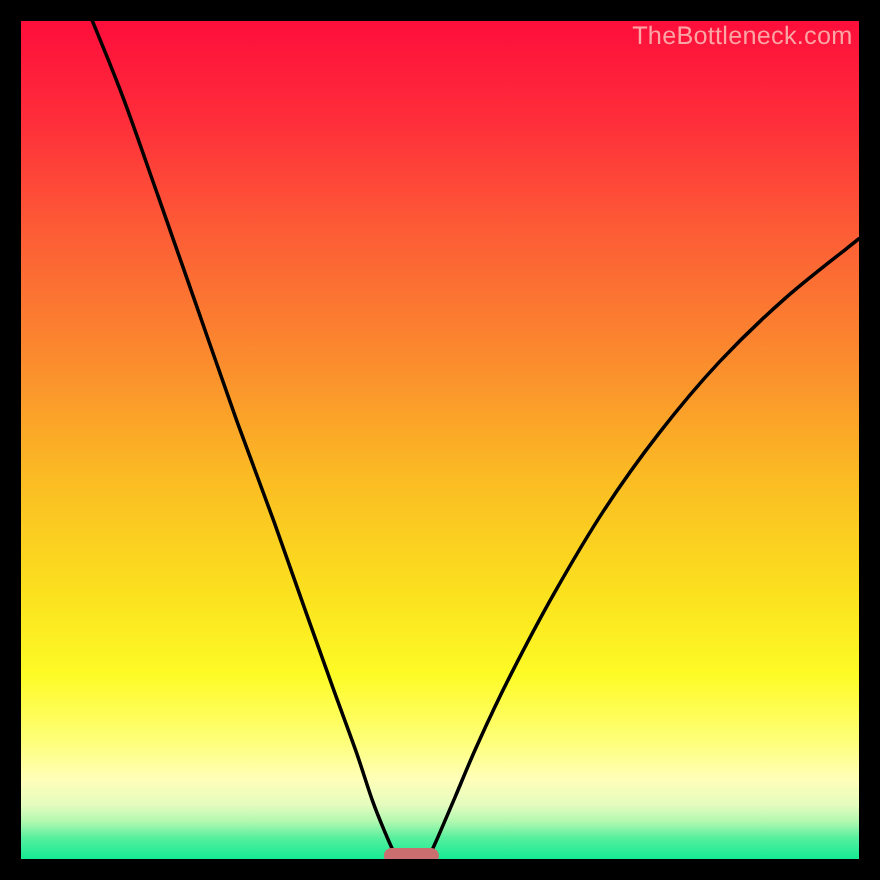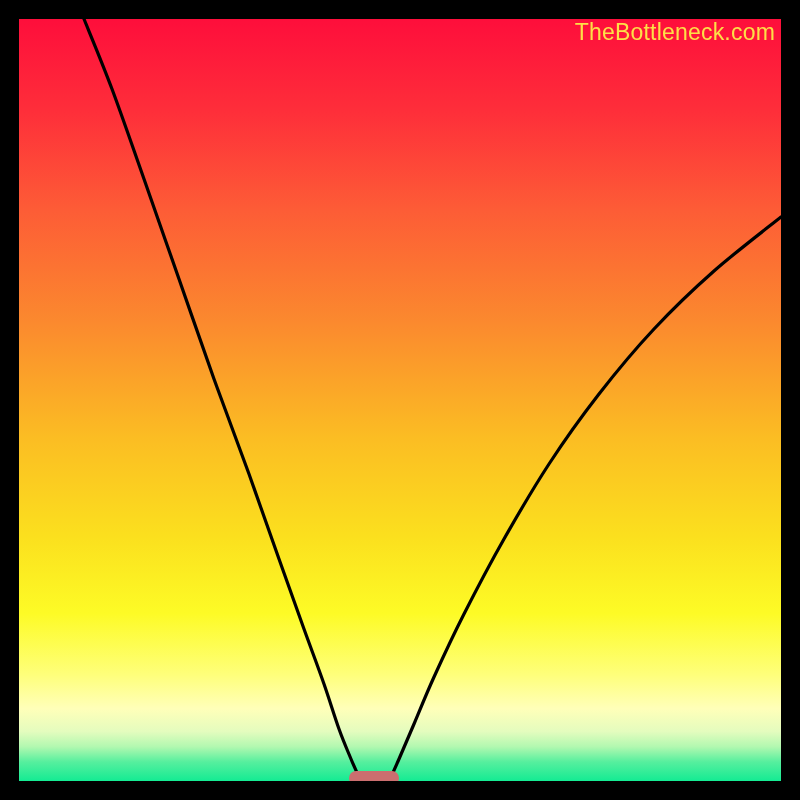"TheBottleneck.com" .watermark { color: #fde047 -> #fca5a5 }
